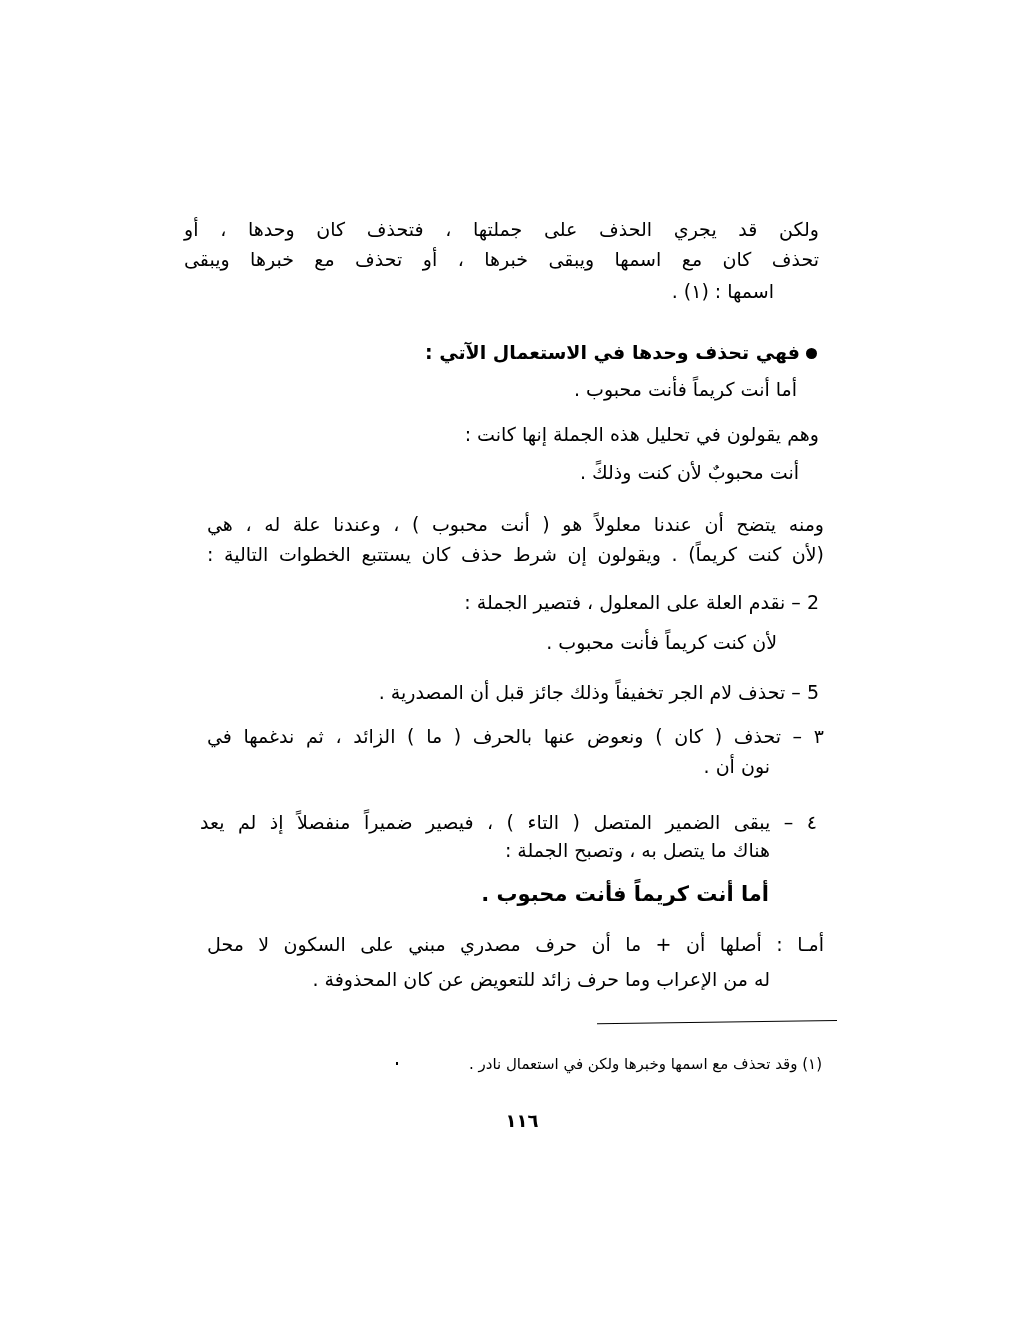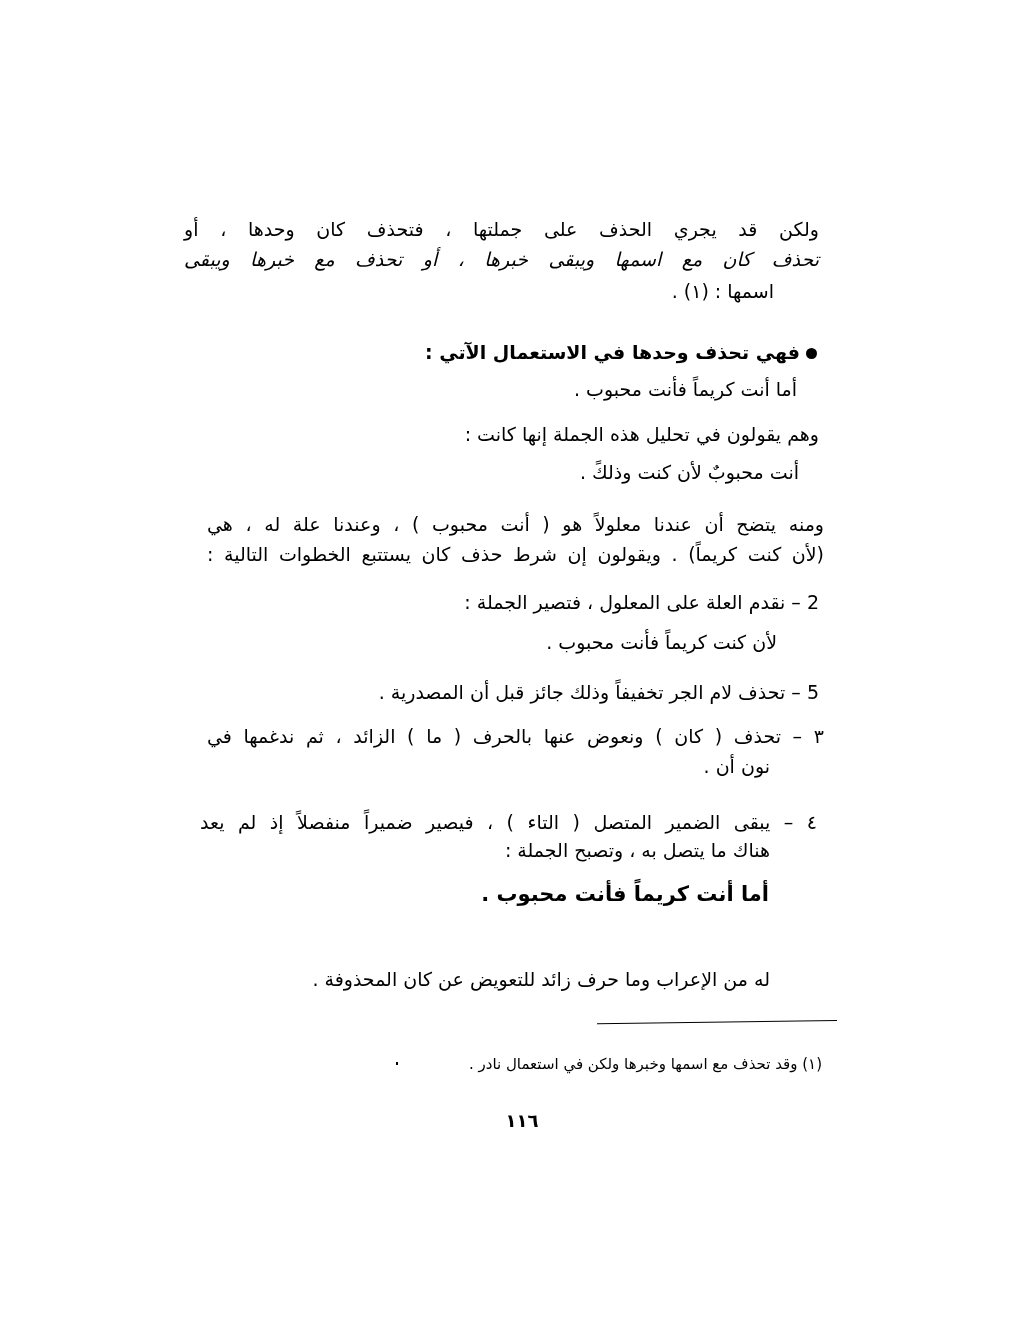"تحذف كان مع اسمها ويبقى" div.line { font-style: italic -> none }
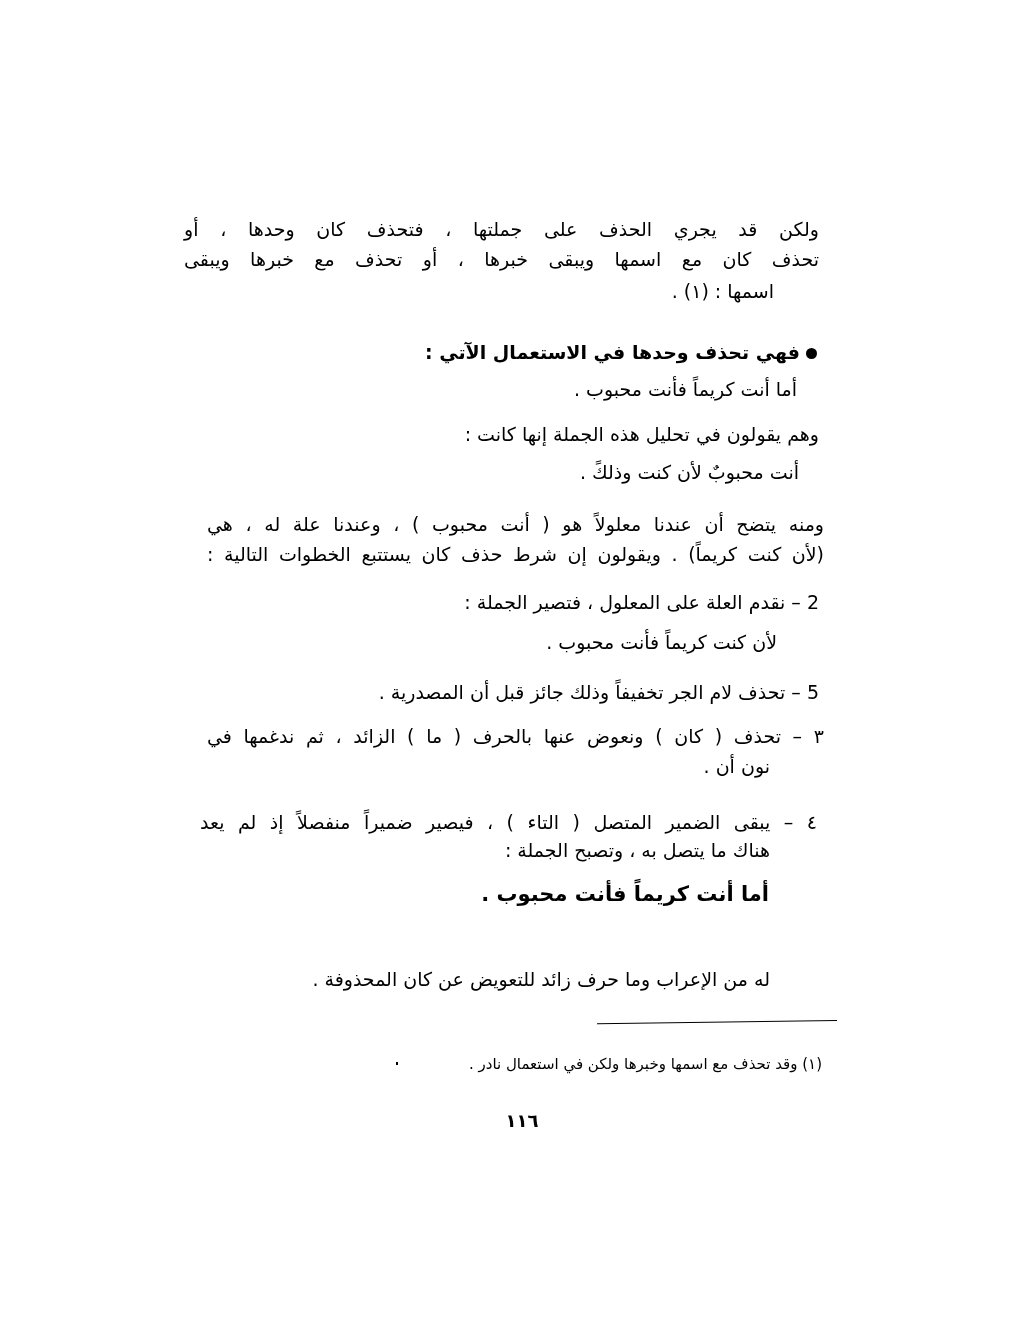"أمـا : أصلها أن +" div.line { html: none -> <div>أمـا : أصلها أن + ما أن حرف مصدري مبني على السكون لا محل</div> }
